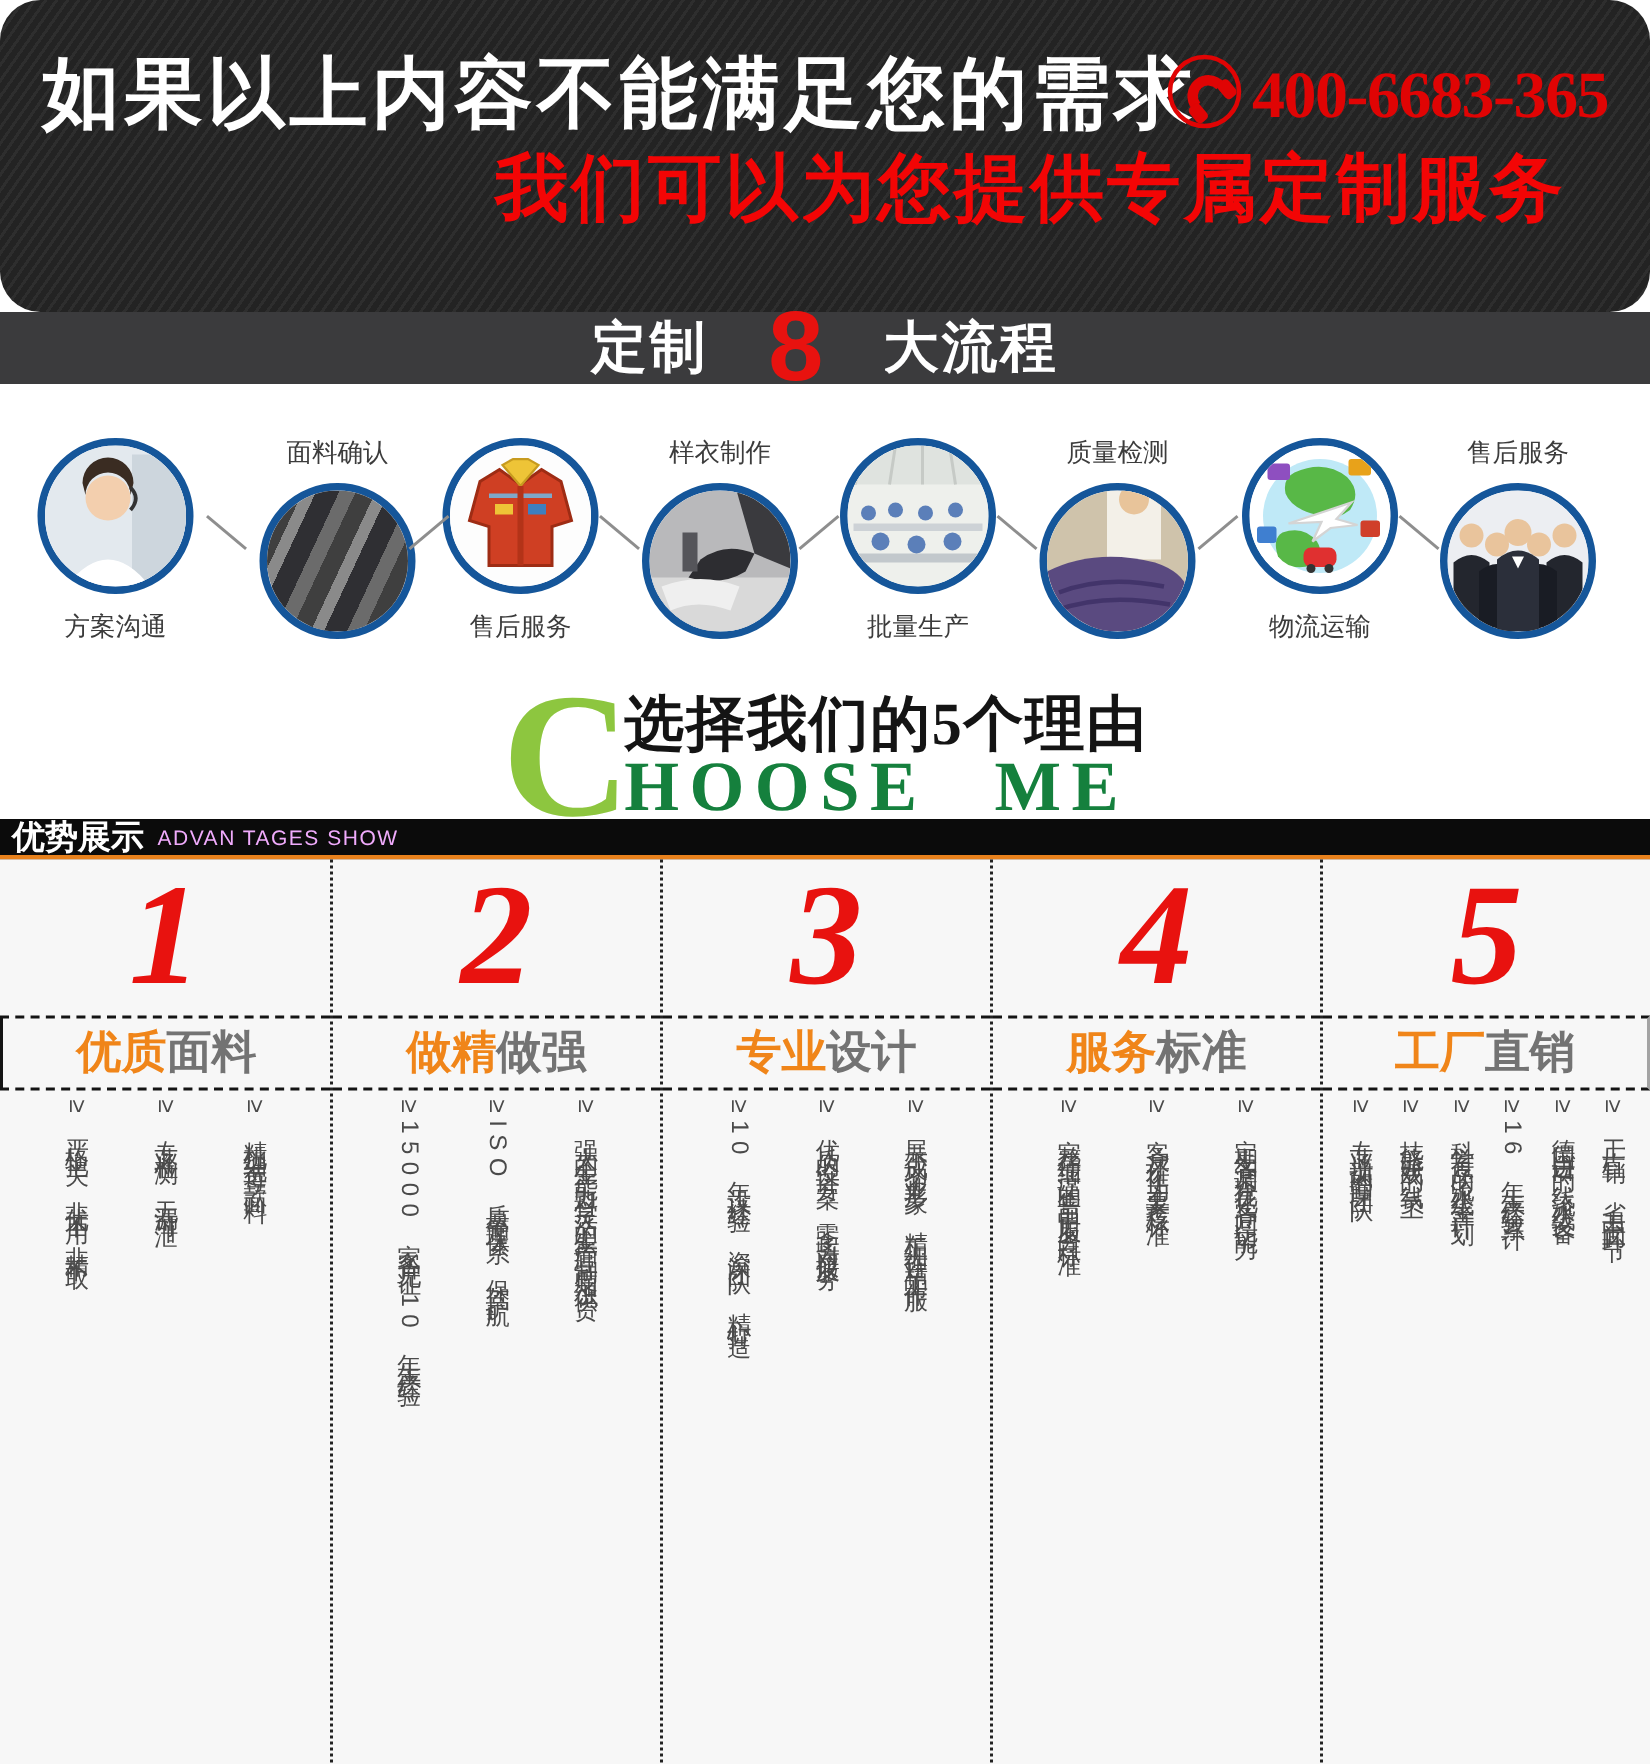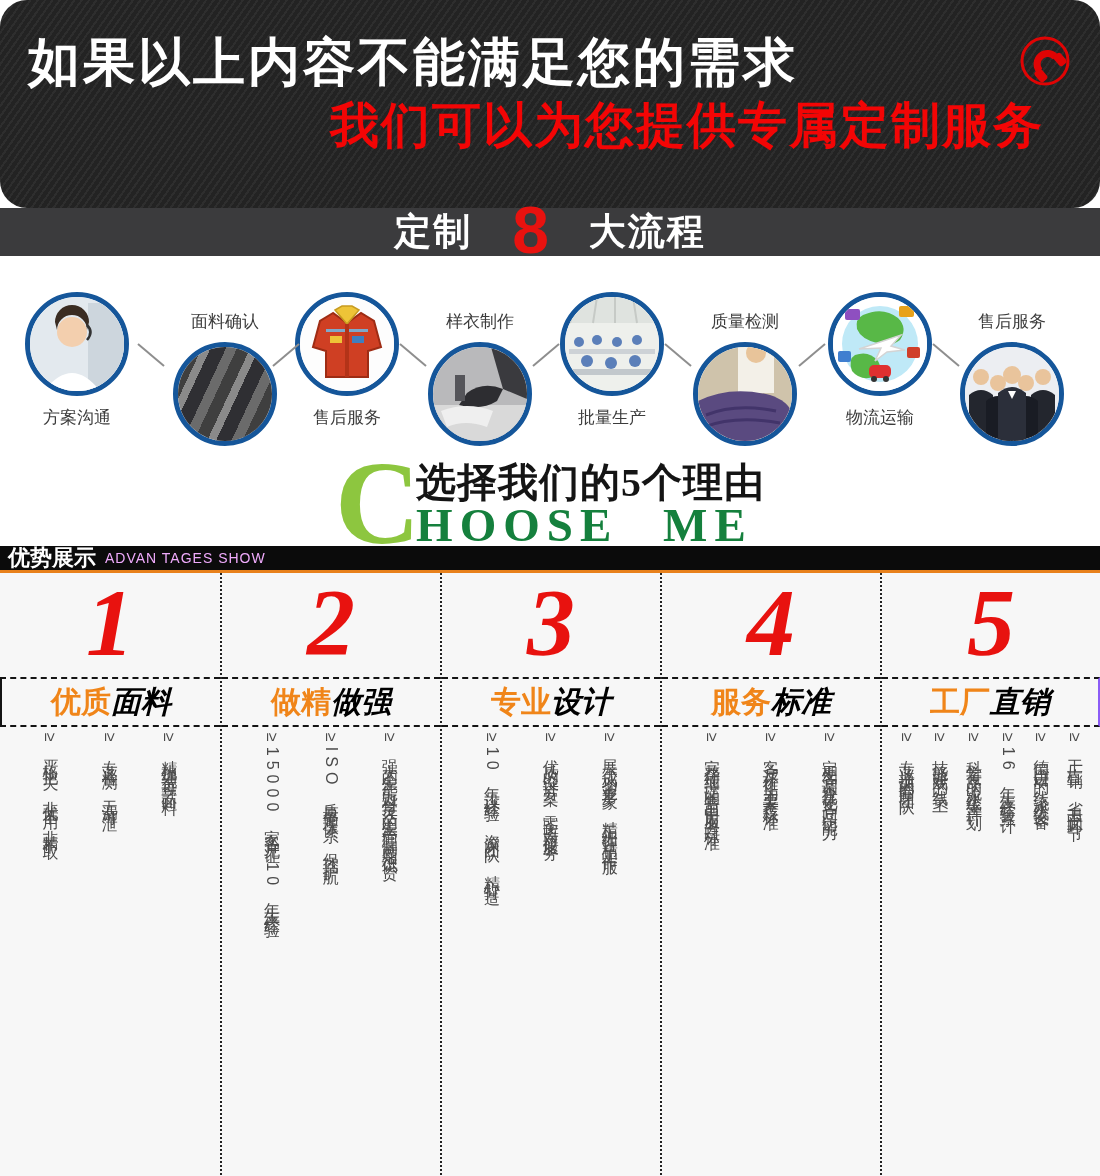"400-6683-365" span.phone-num { html: none -> <span>400-6683-365</span> }
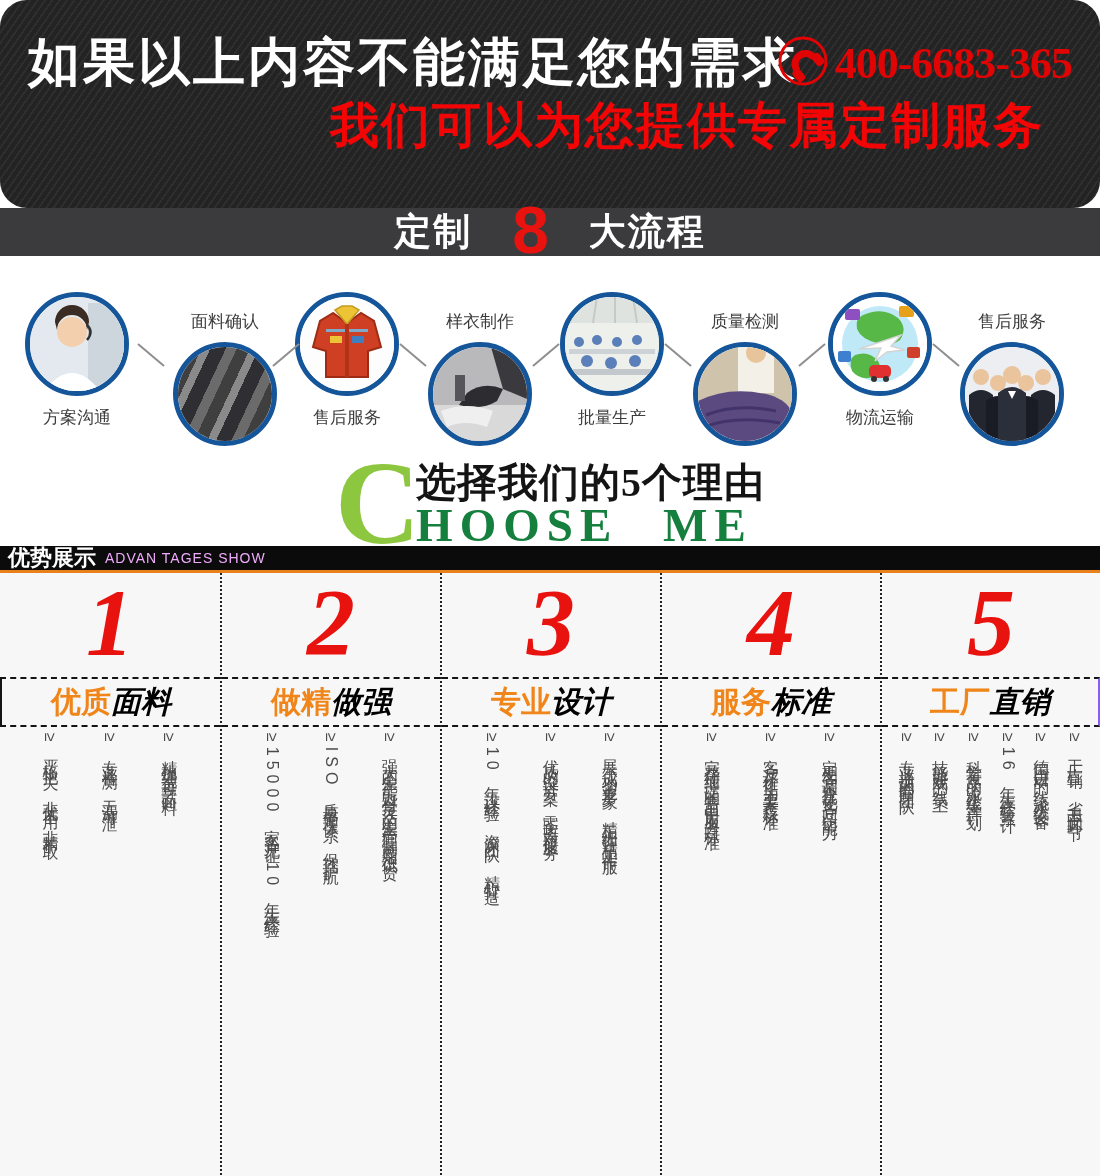"面料确认" .step.low { top: 54px -> 34px }
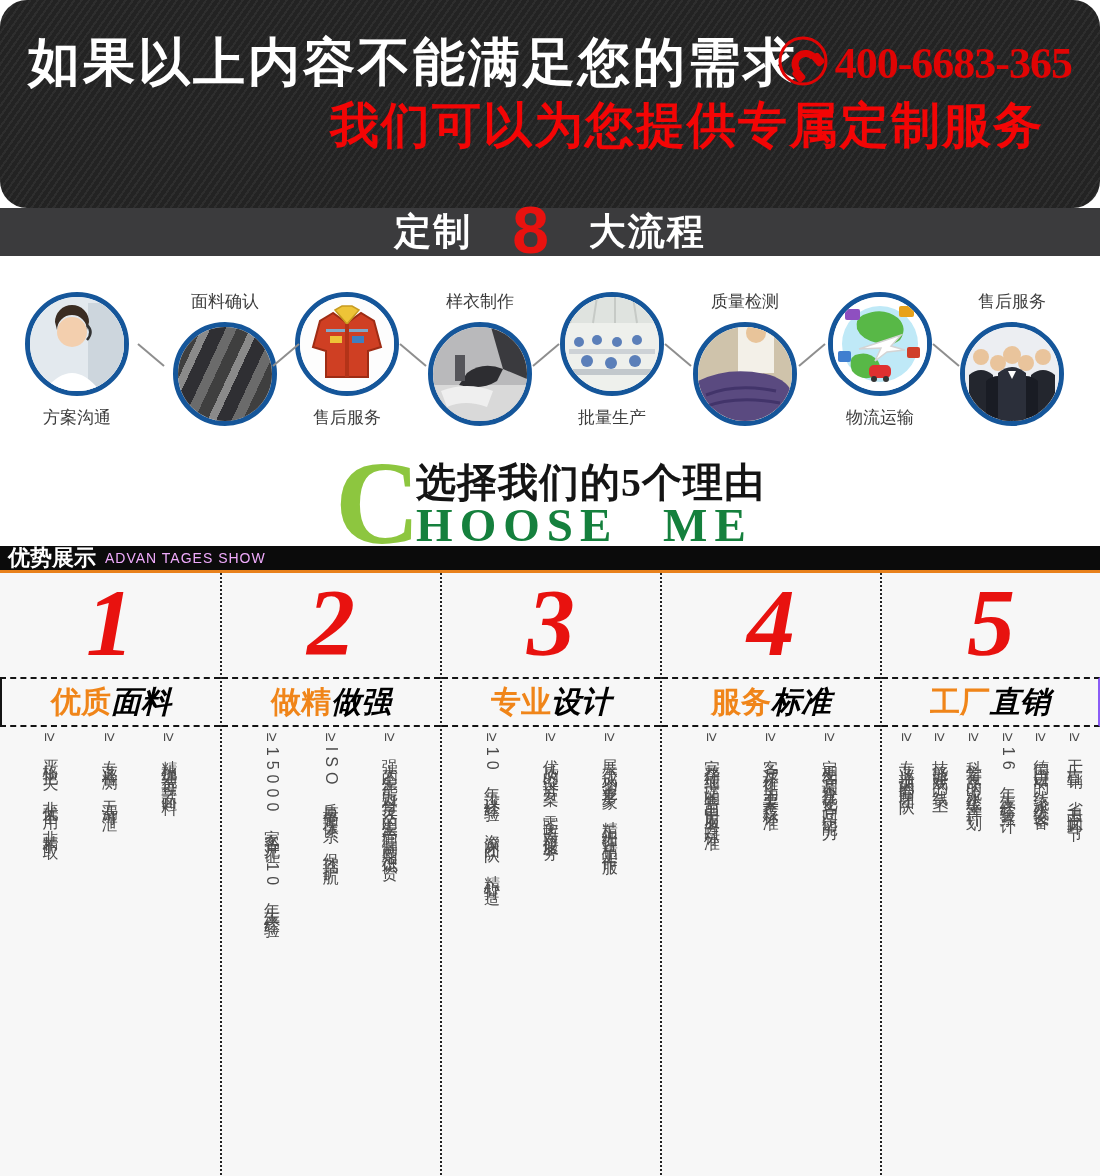"面料" .rhead .rest { color: #000000 -> #737373; font-style: italic -> none }
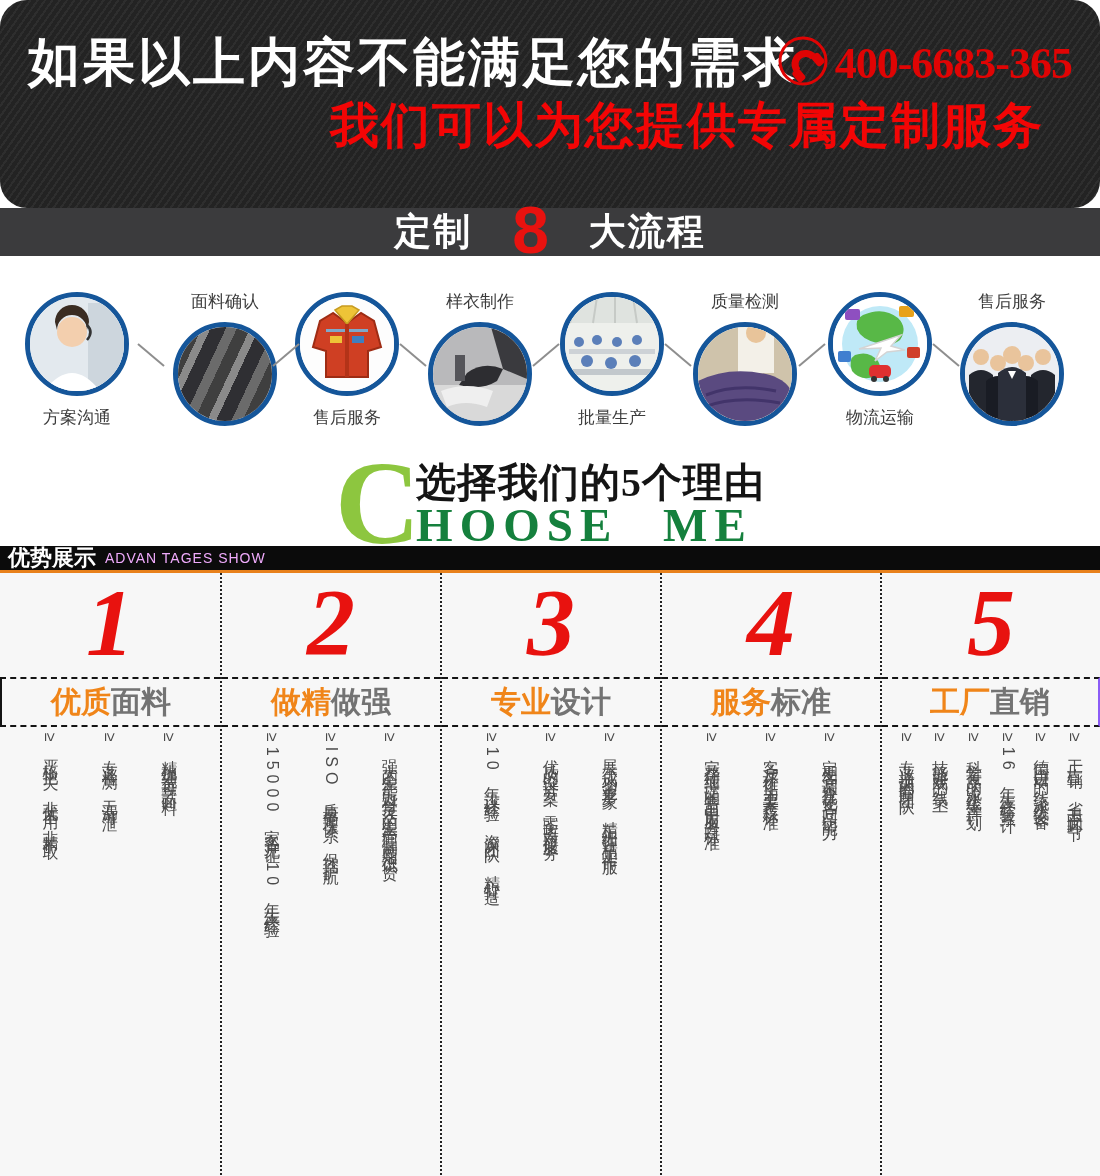"工厂直销" .reason:last-child .rhead { border-right: 2px solid #8b5cf6 -> 2px solid #a3a3a3 }
